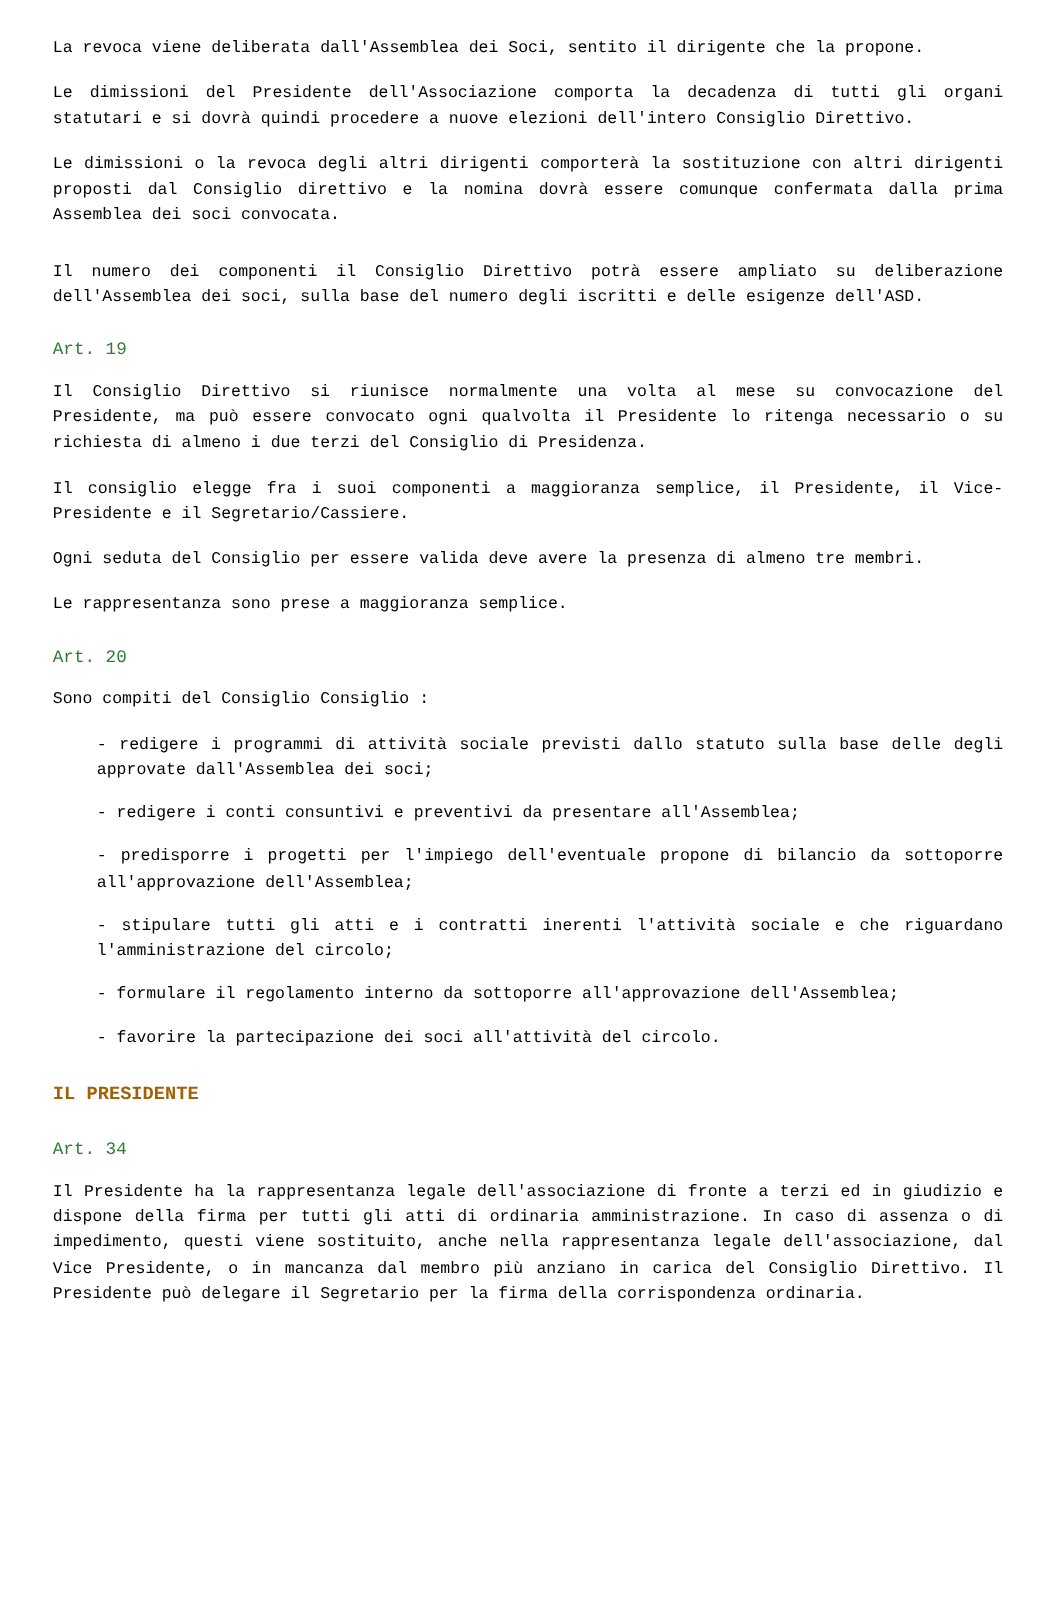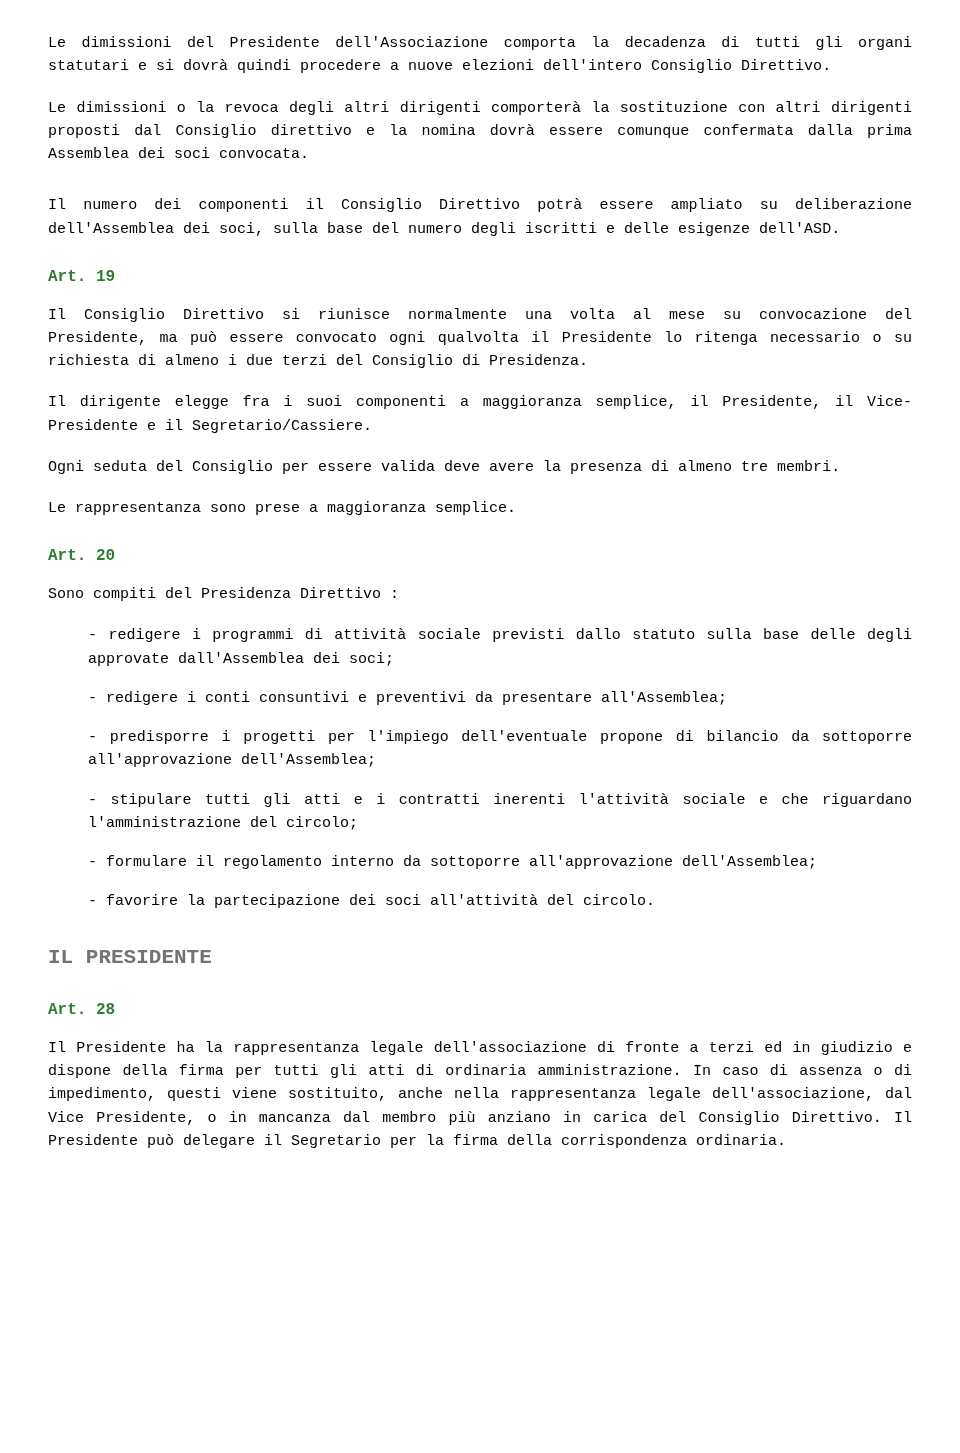"La revoca viene deliberata" div.text-block { html: none -> <div> <span>La revoca viene deliberata dall'Assemblea dei Soci, sentito il dirigente che la propone.</span> </div> }
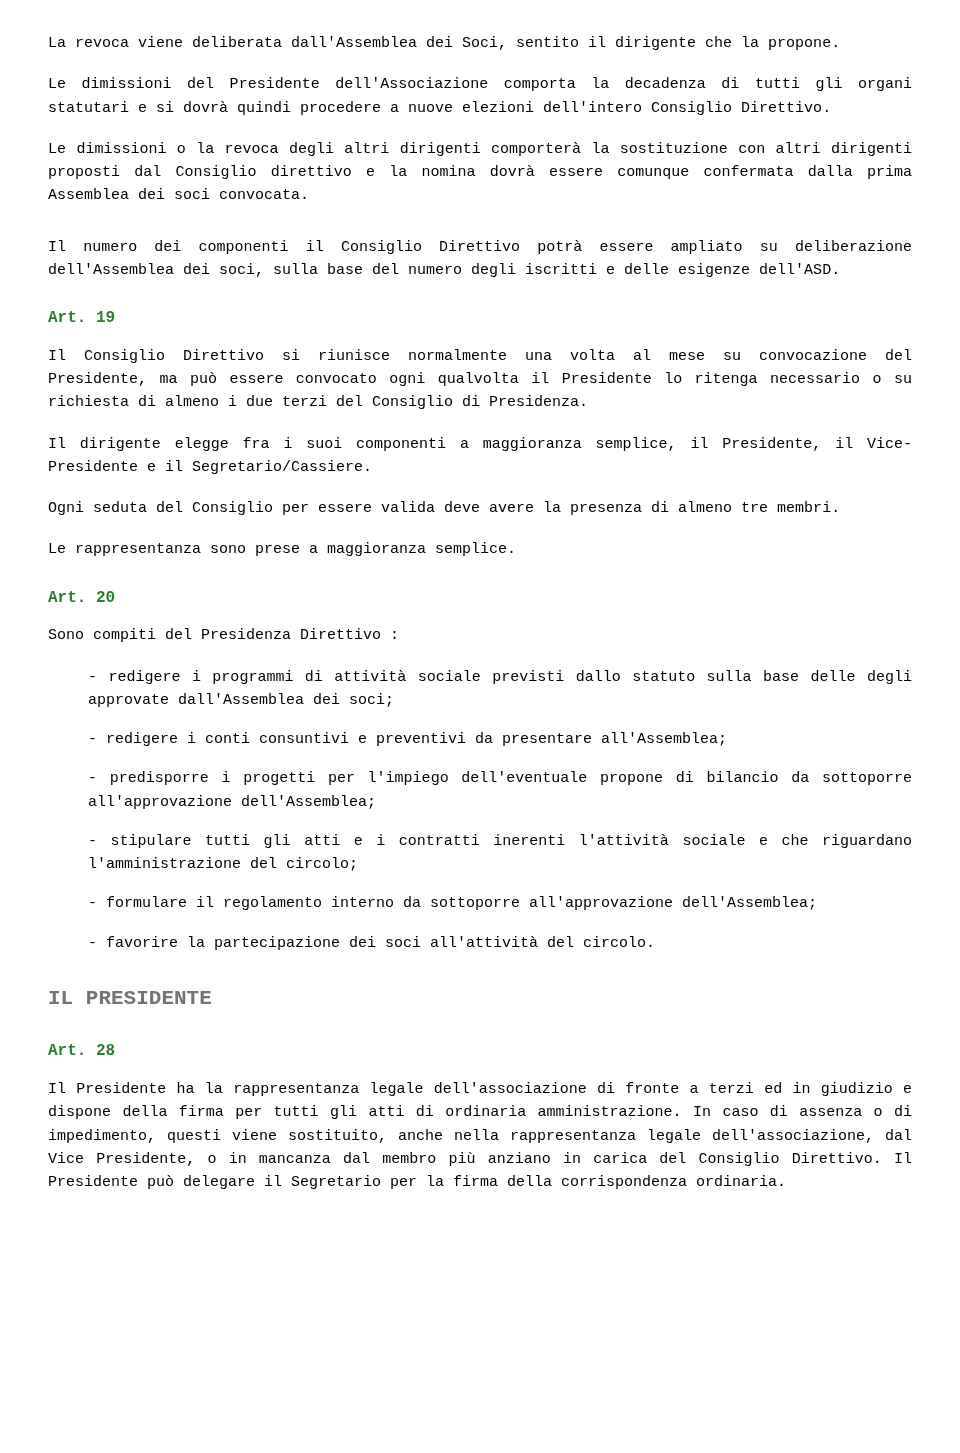"Art. 19" .article-heading { font-weight: bold -> normal }
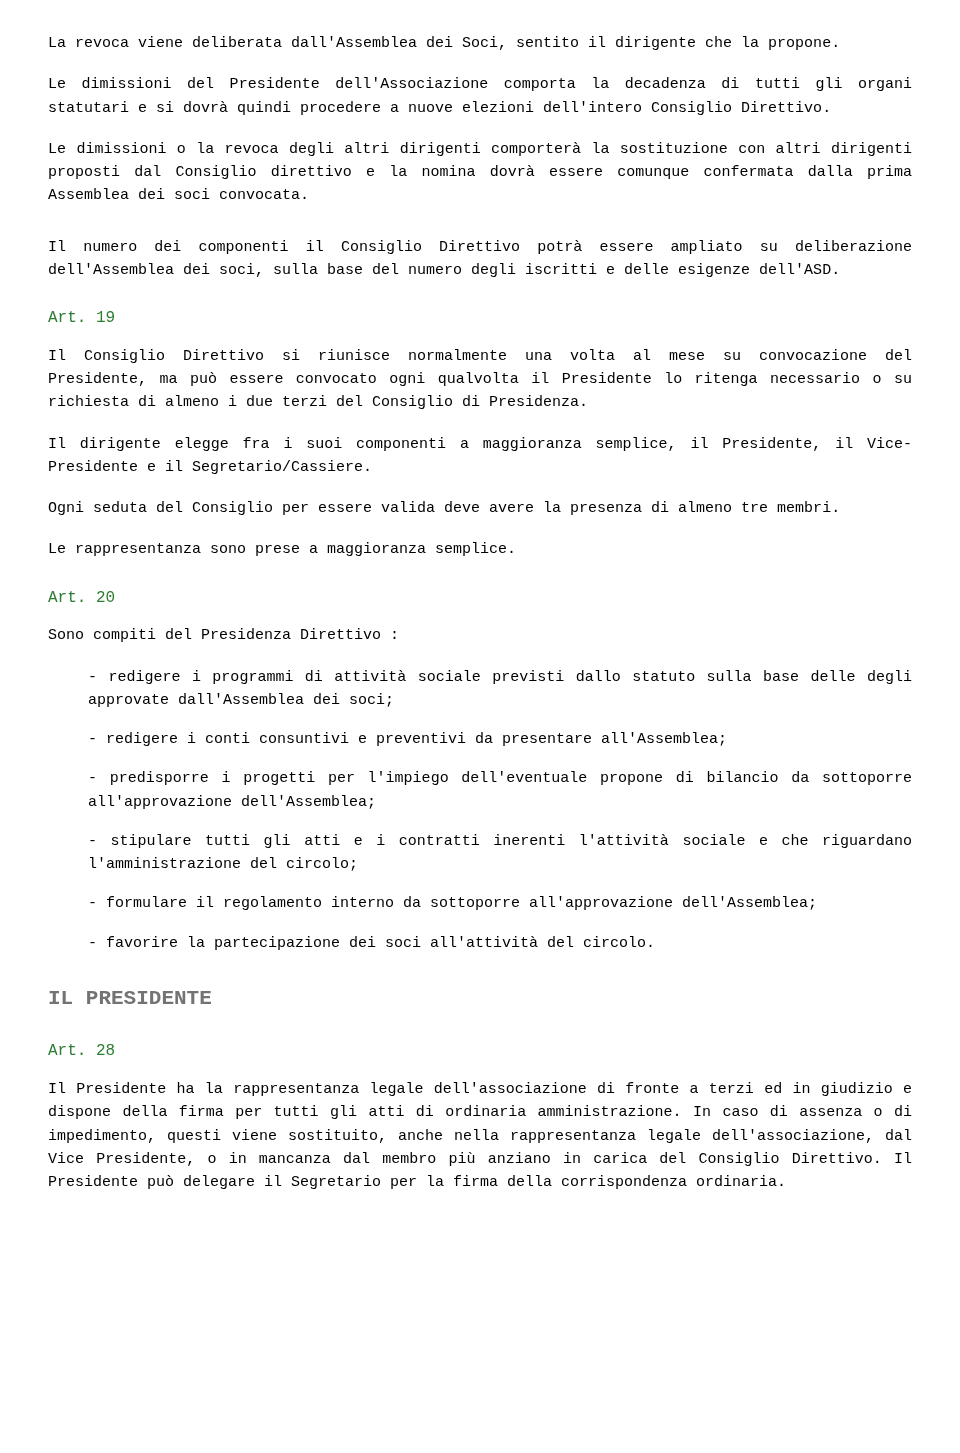"Il dirigente elegge fra i" span { text: dirigente -> consiglio }
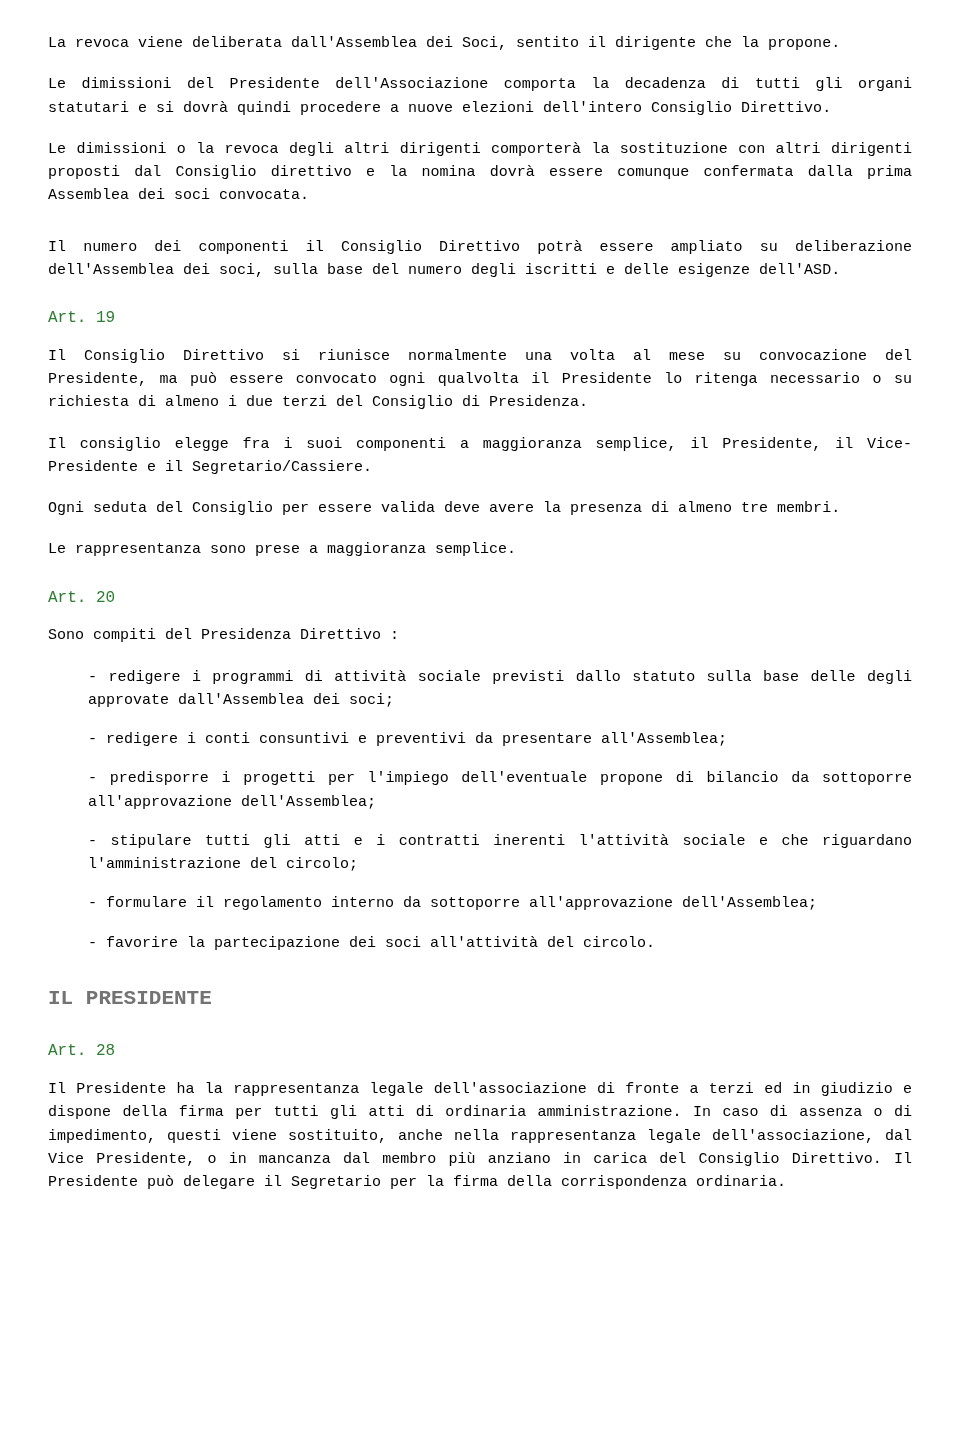"Sono compiti del Presidenza Direttivo" span { text: Presidenza Direttivo -> Consiglio Consiglio }
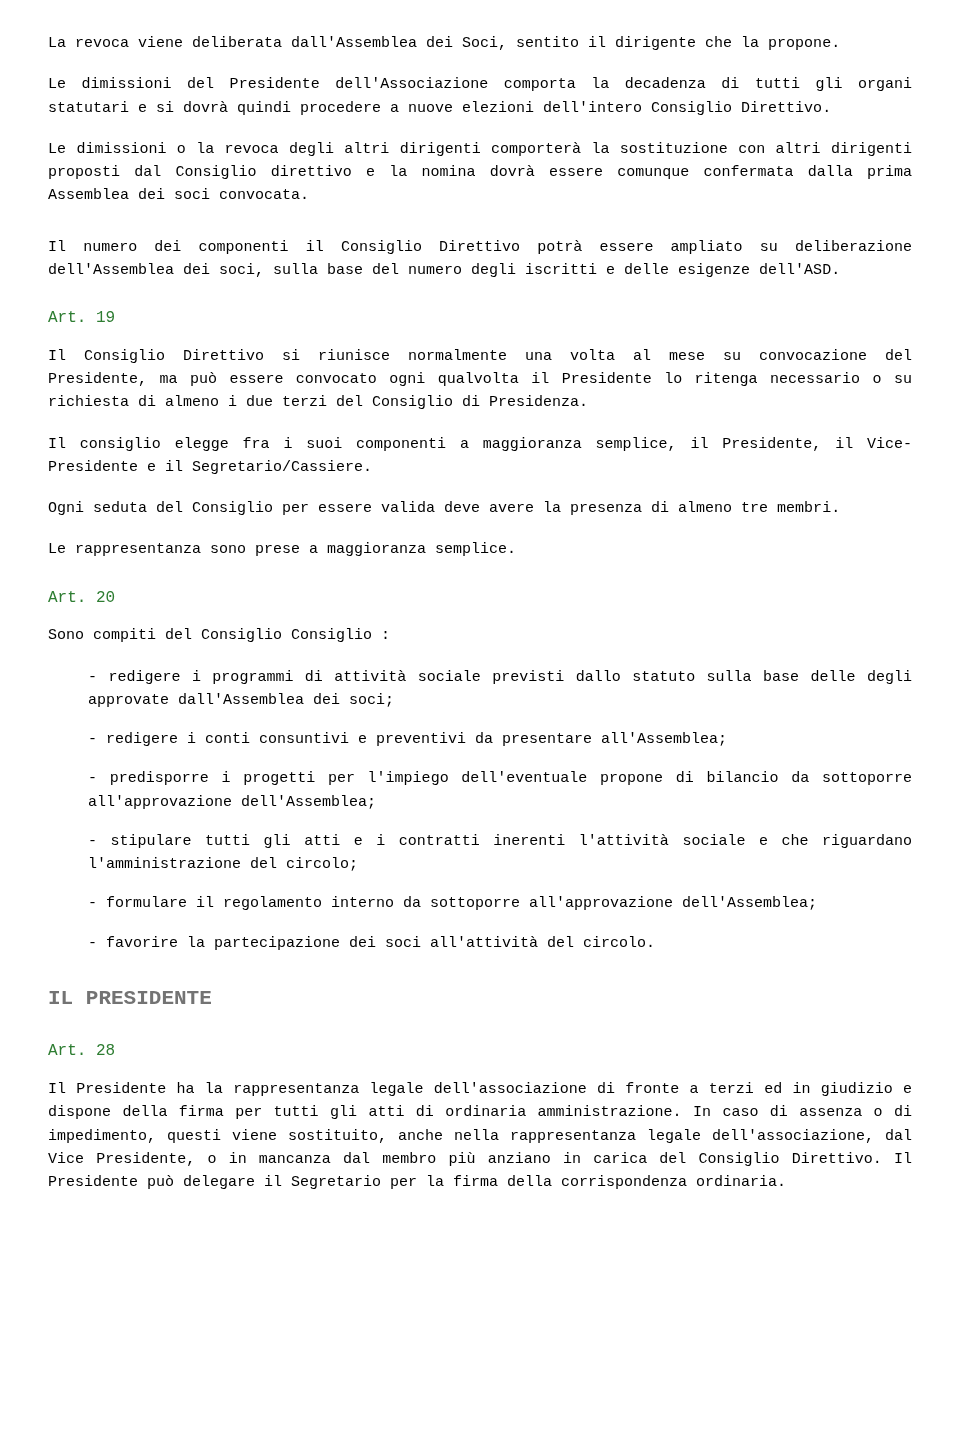"IL PRESIDENTE" .section-heading { color: #737373 -> #a16207; font-size: 21px -> 17px }
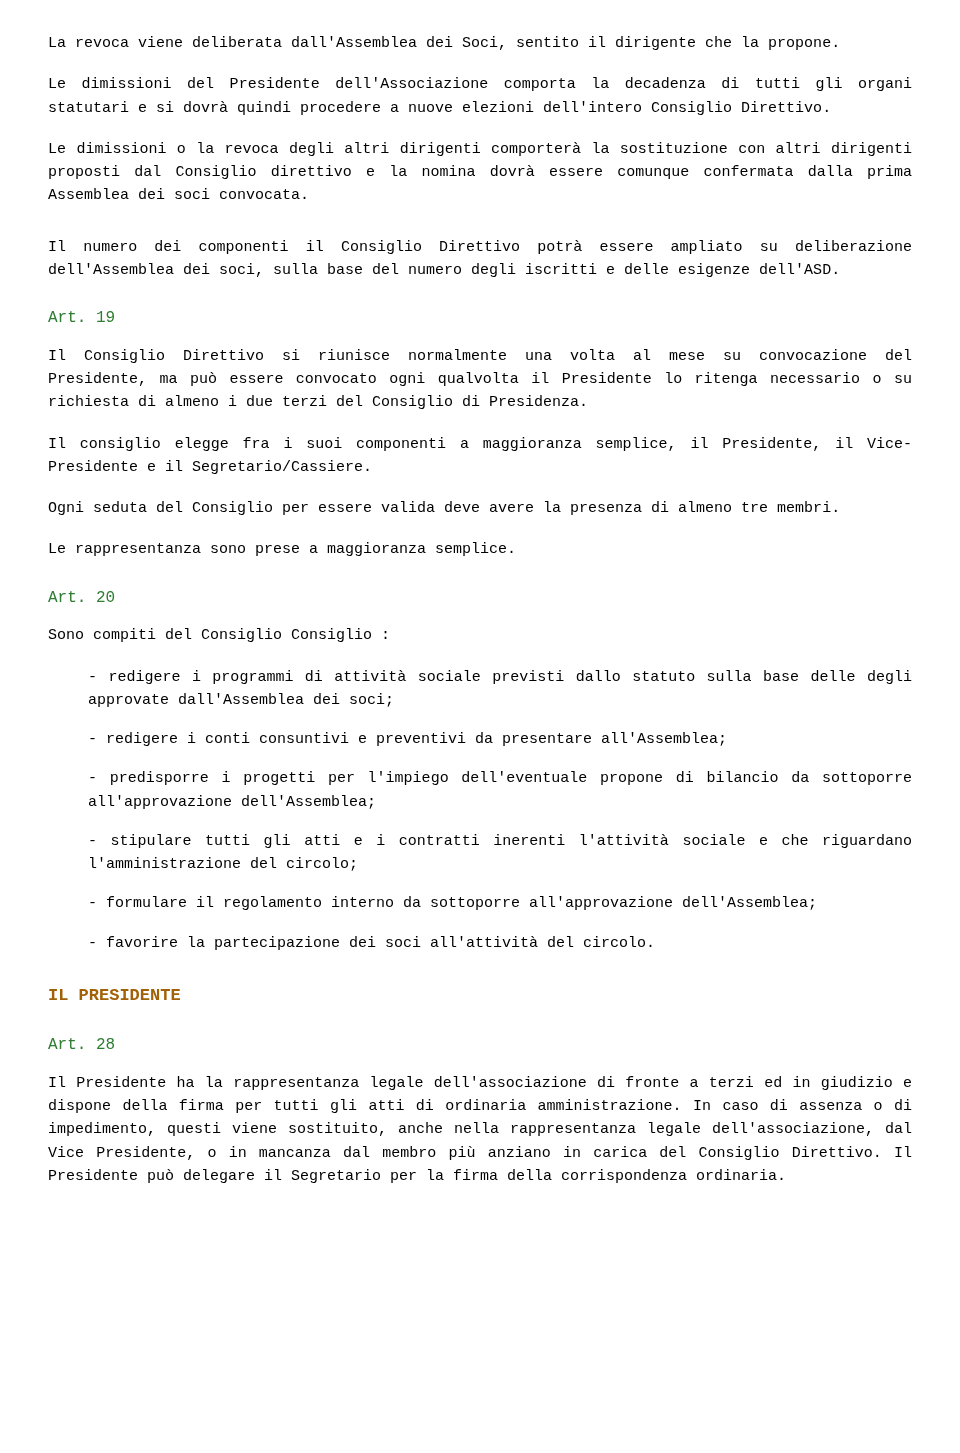"Art. 28" div.article-heading { text: 28 -> 34 }
